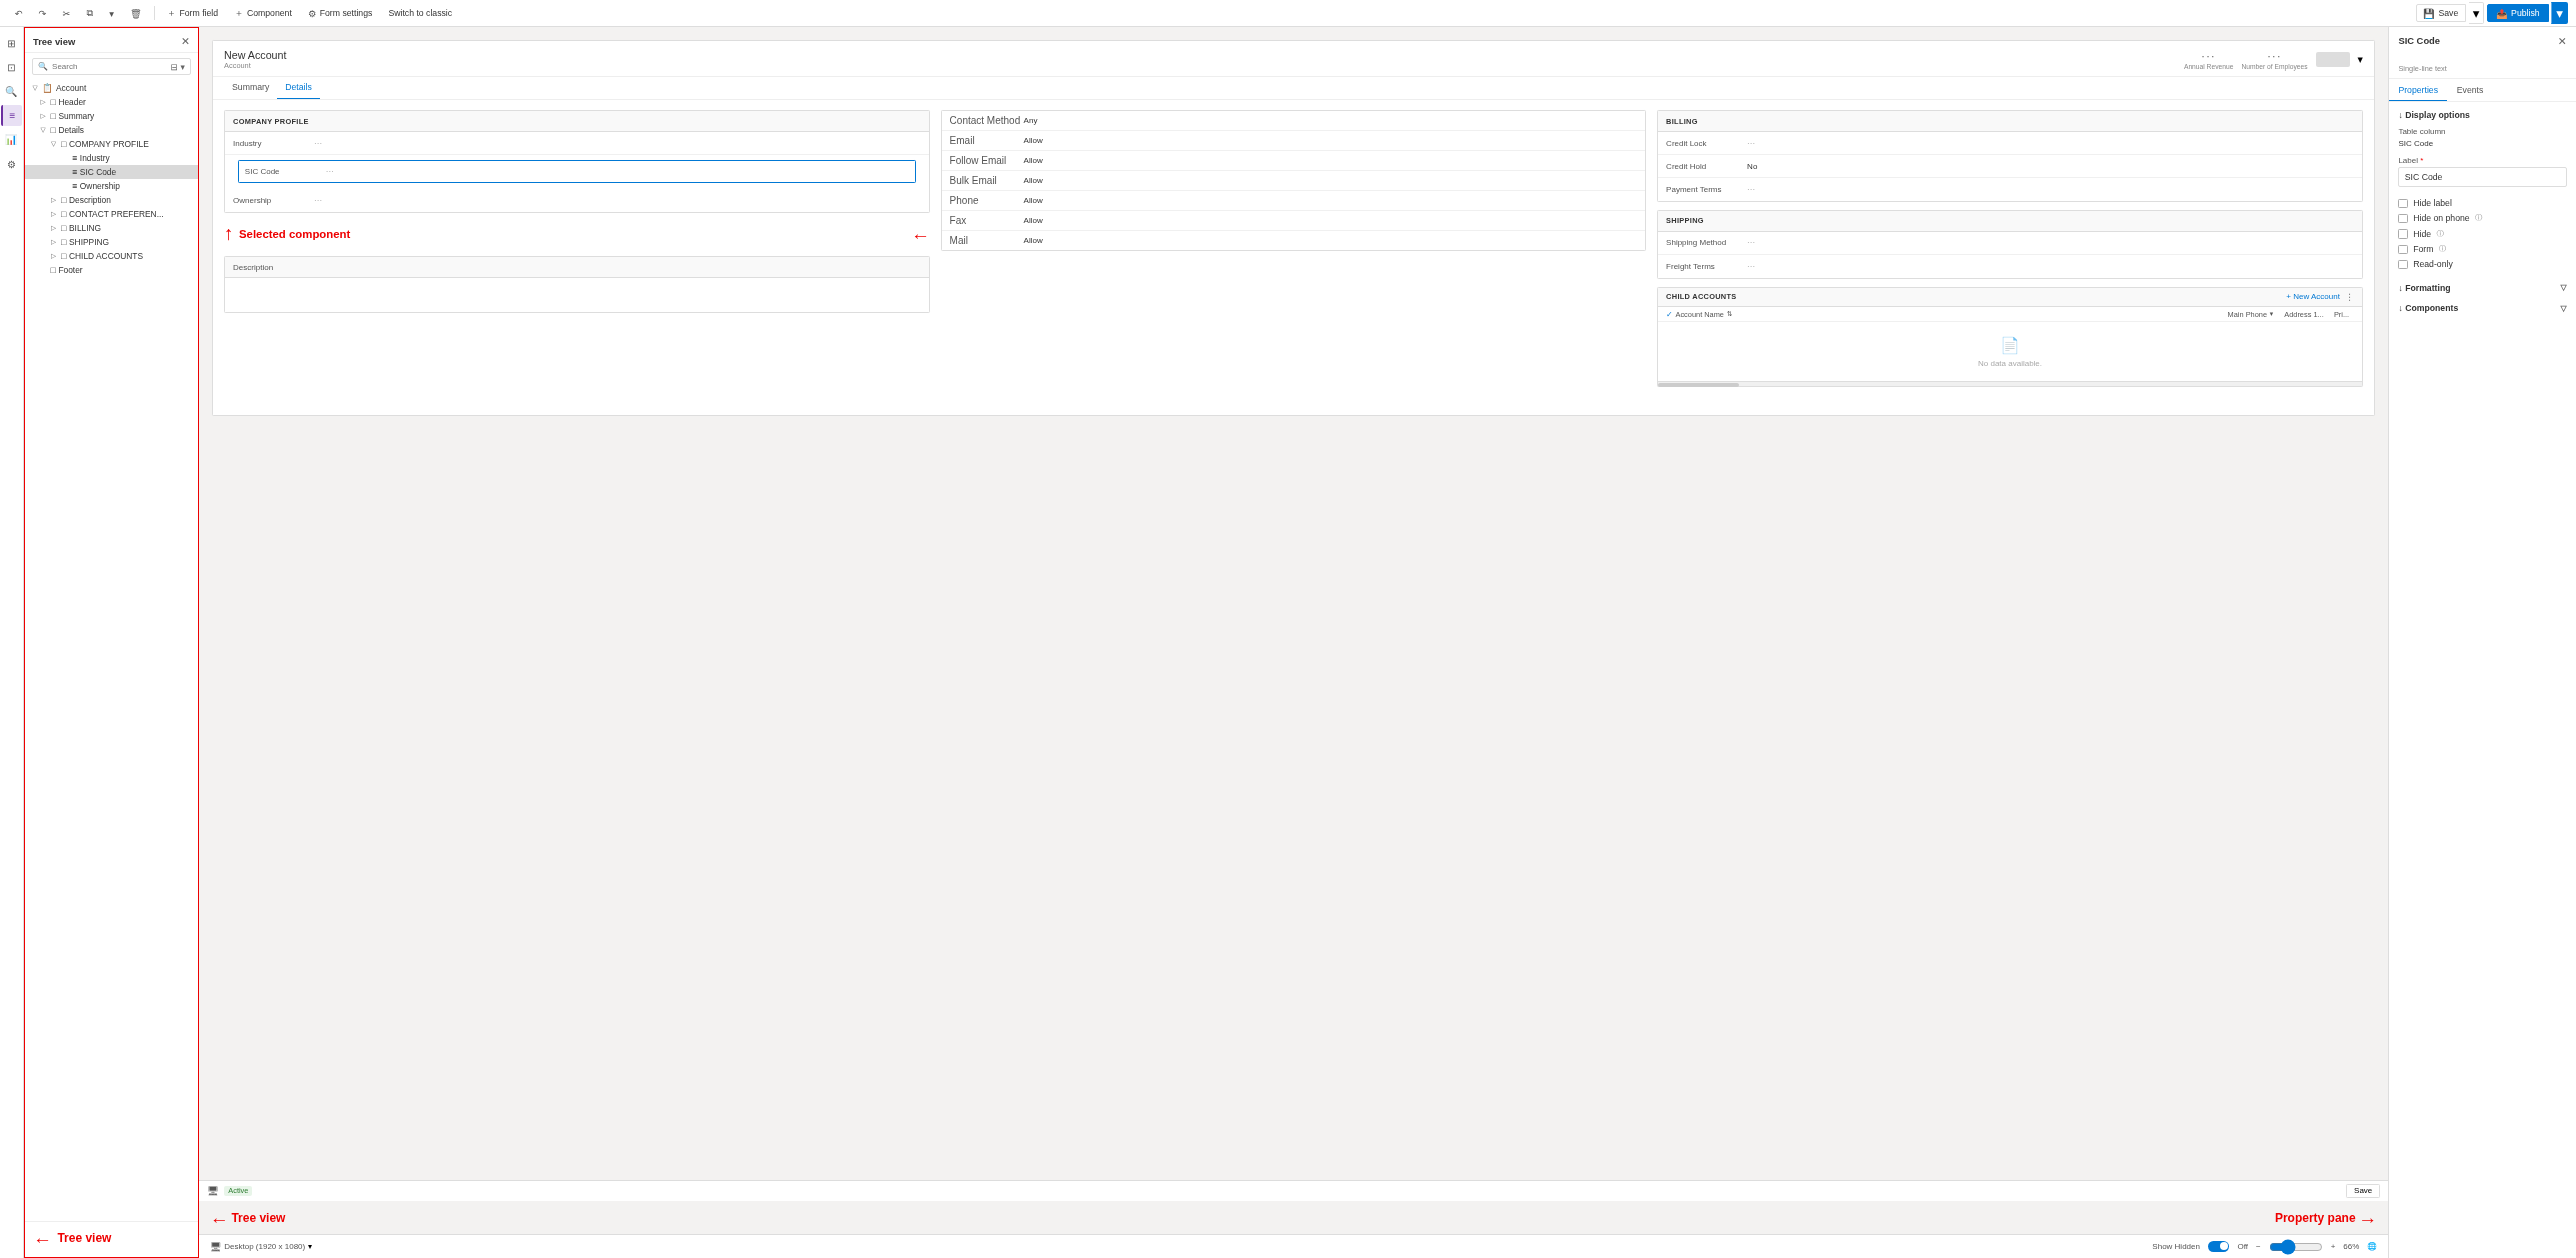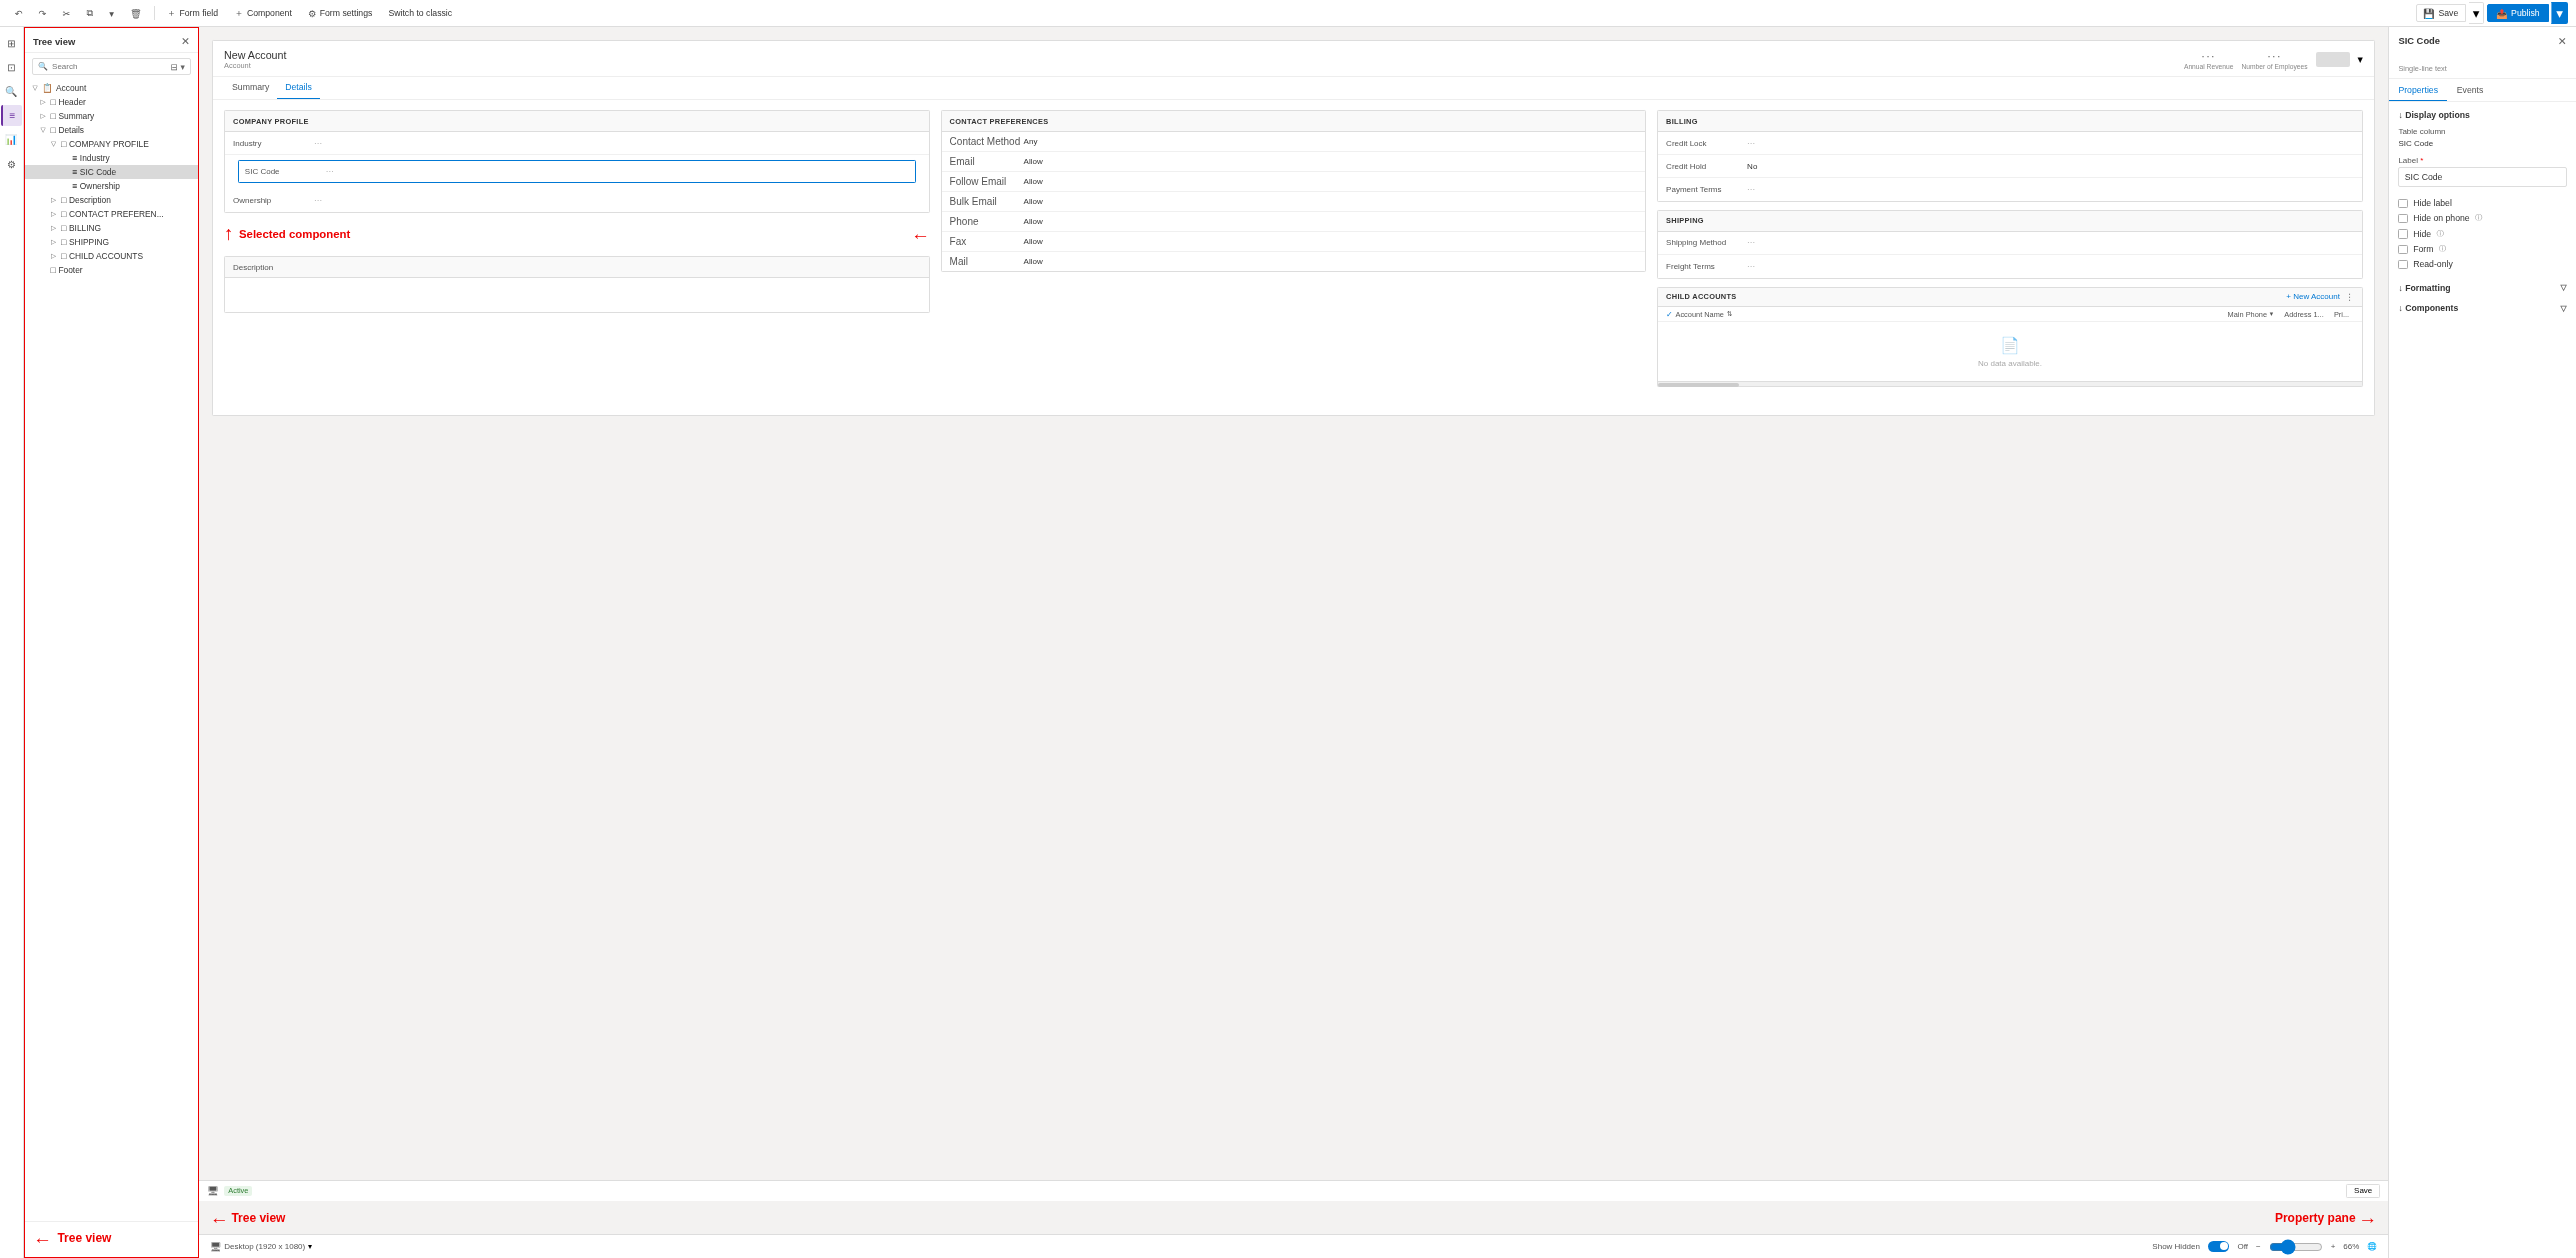"CONTACT PREFERENCES" div.form-section-header { html: <div>CONTACT PREFERENCES</div> -> none }
